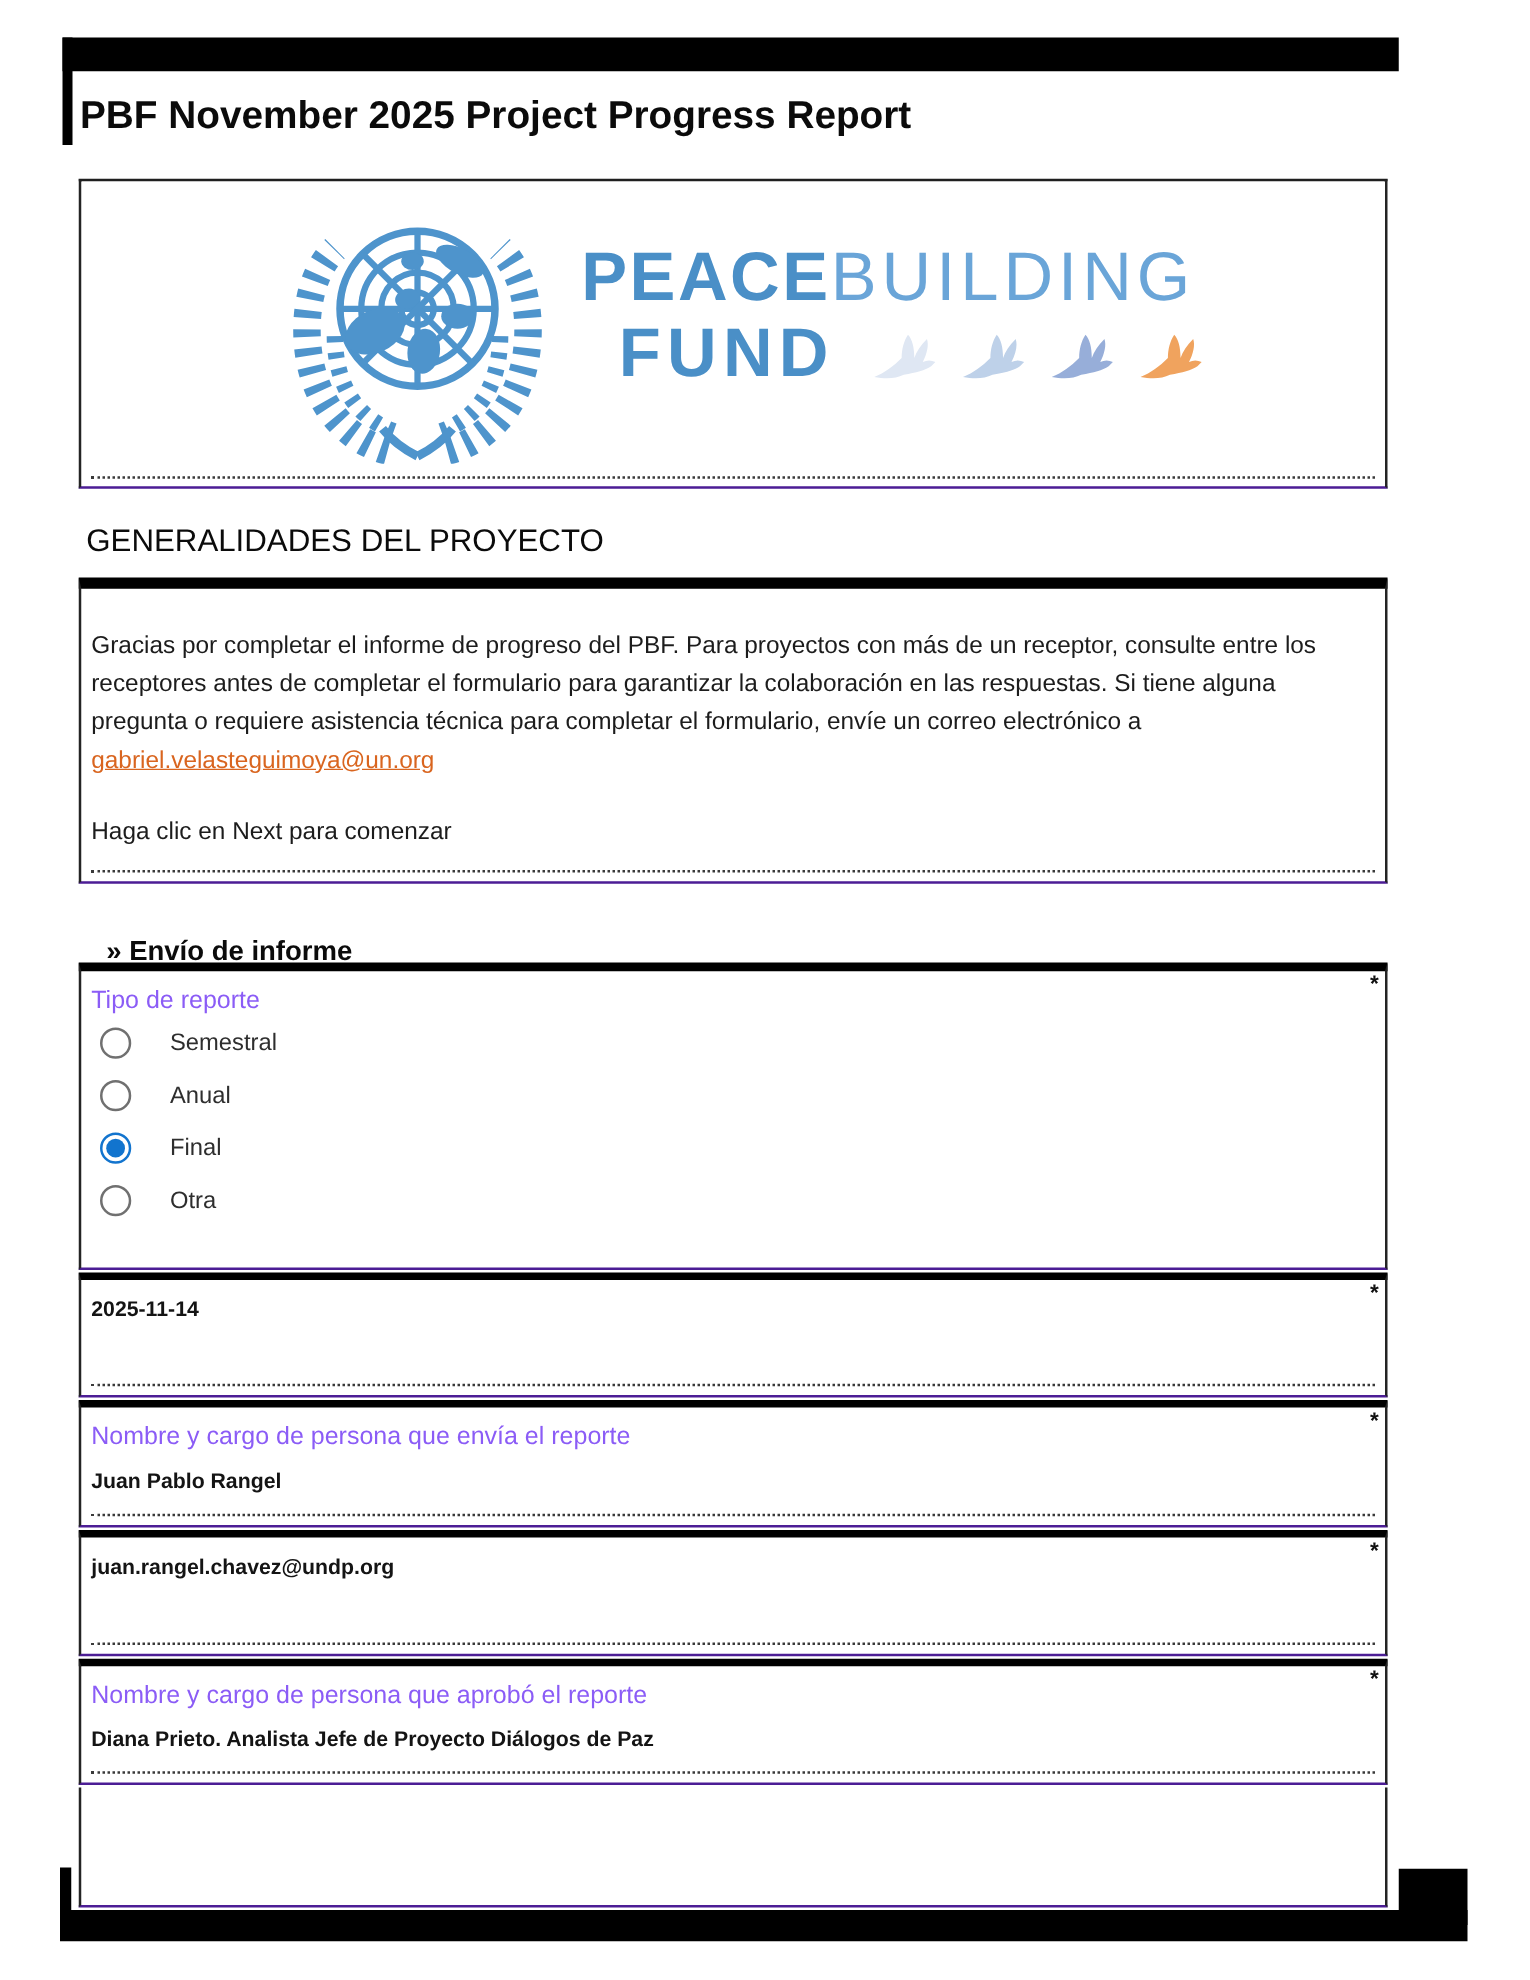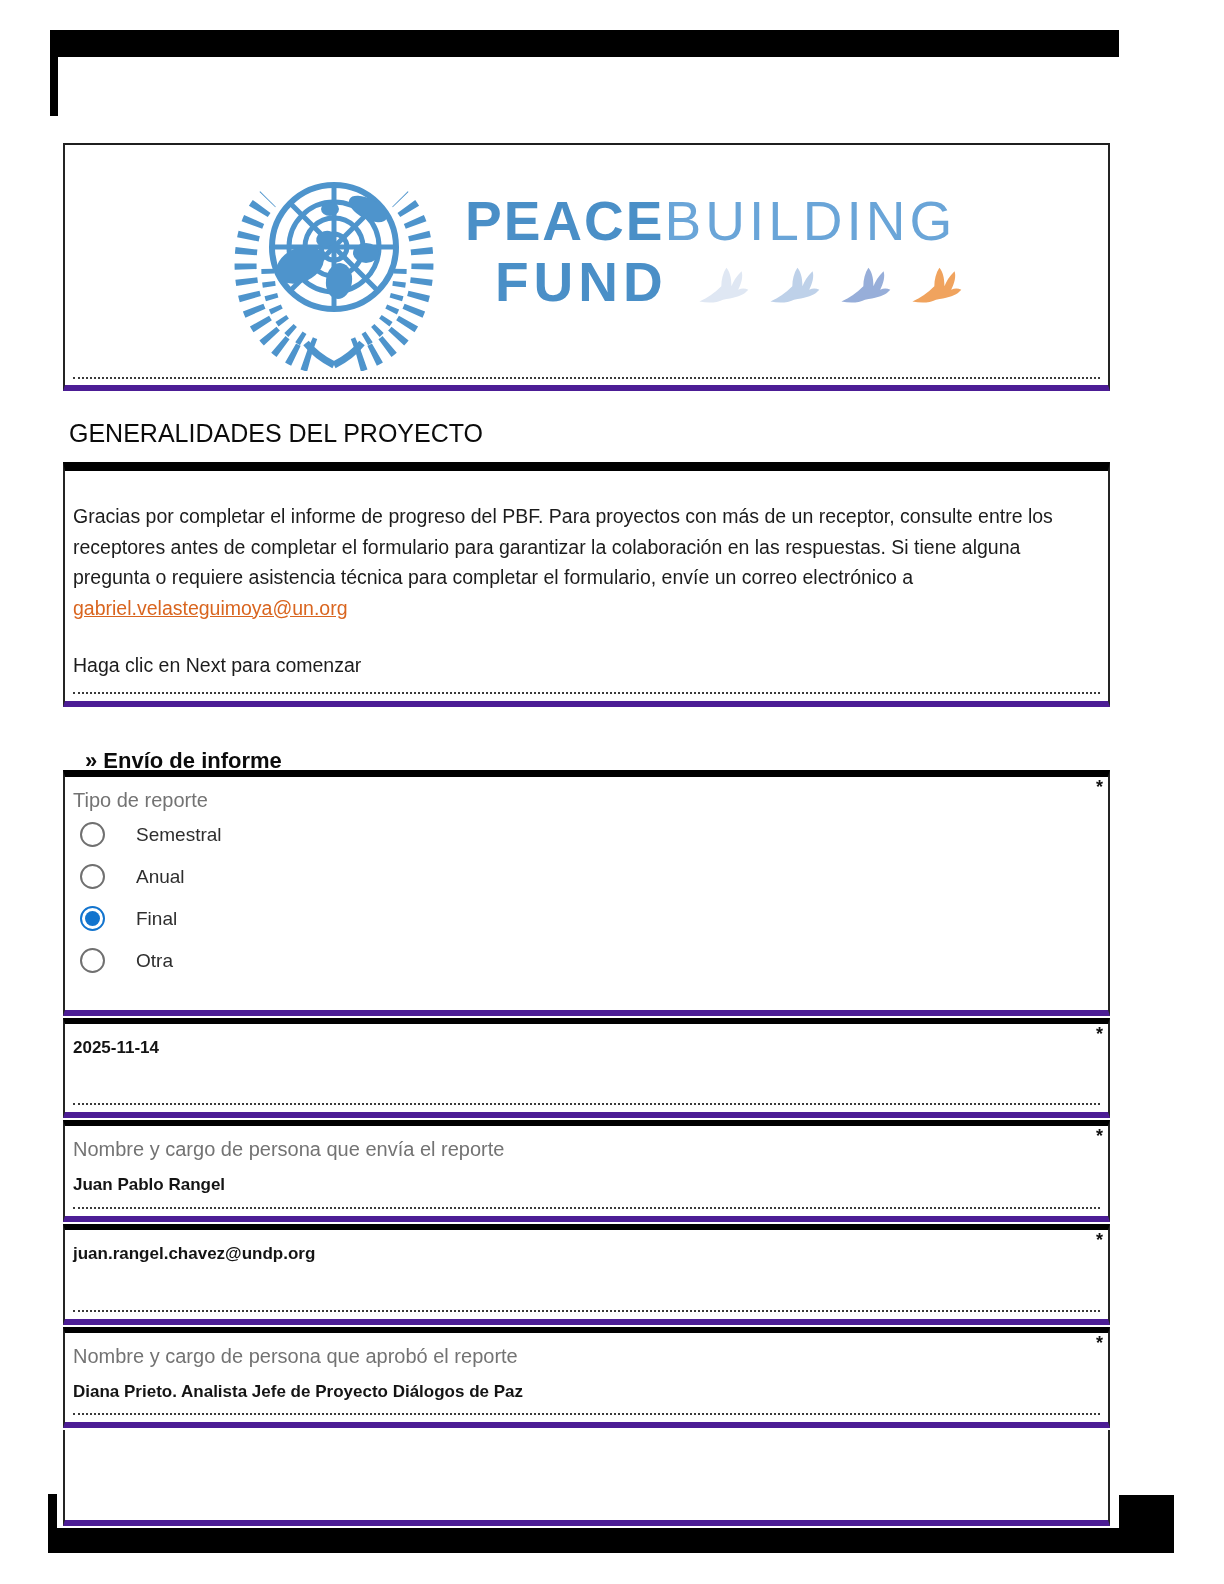"PBF November 2025 Project Progress" h1.page-title { html: none -> <h1>PBF November 2025 Project Progress Report</h1> }
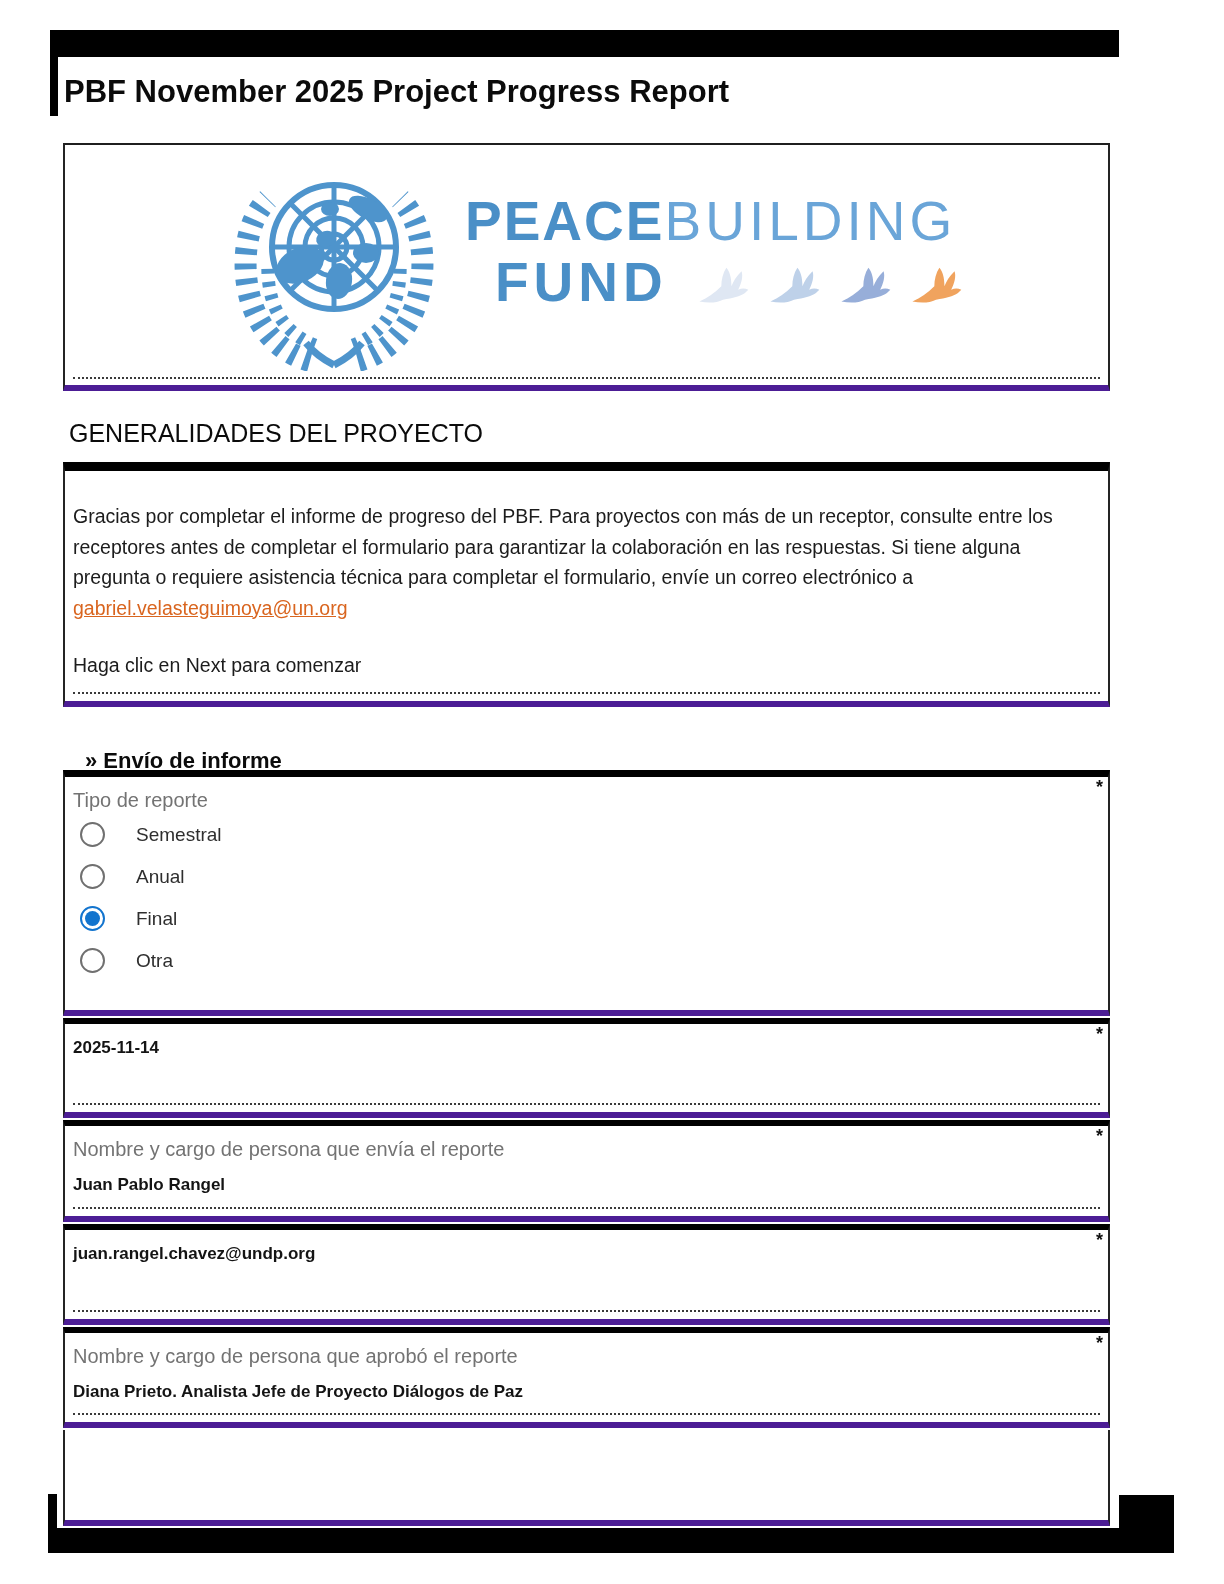"PEACEBUILDING" .box { border-bottom: 6px solid #4c1d95 -> 2px solid #4c1d95 }
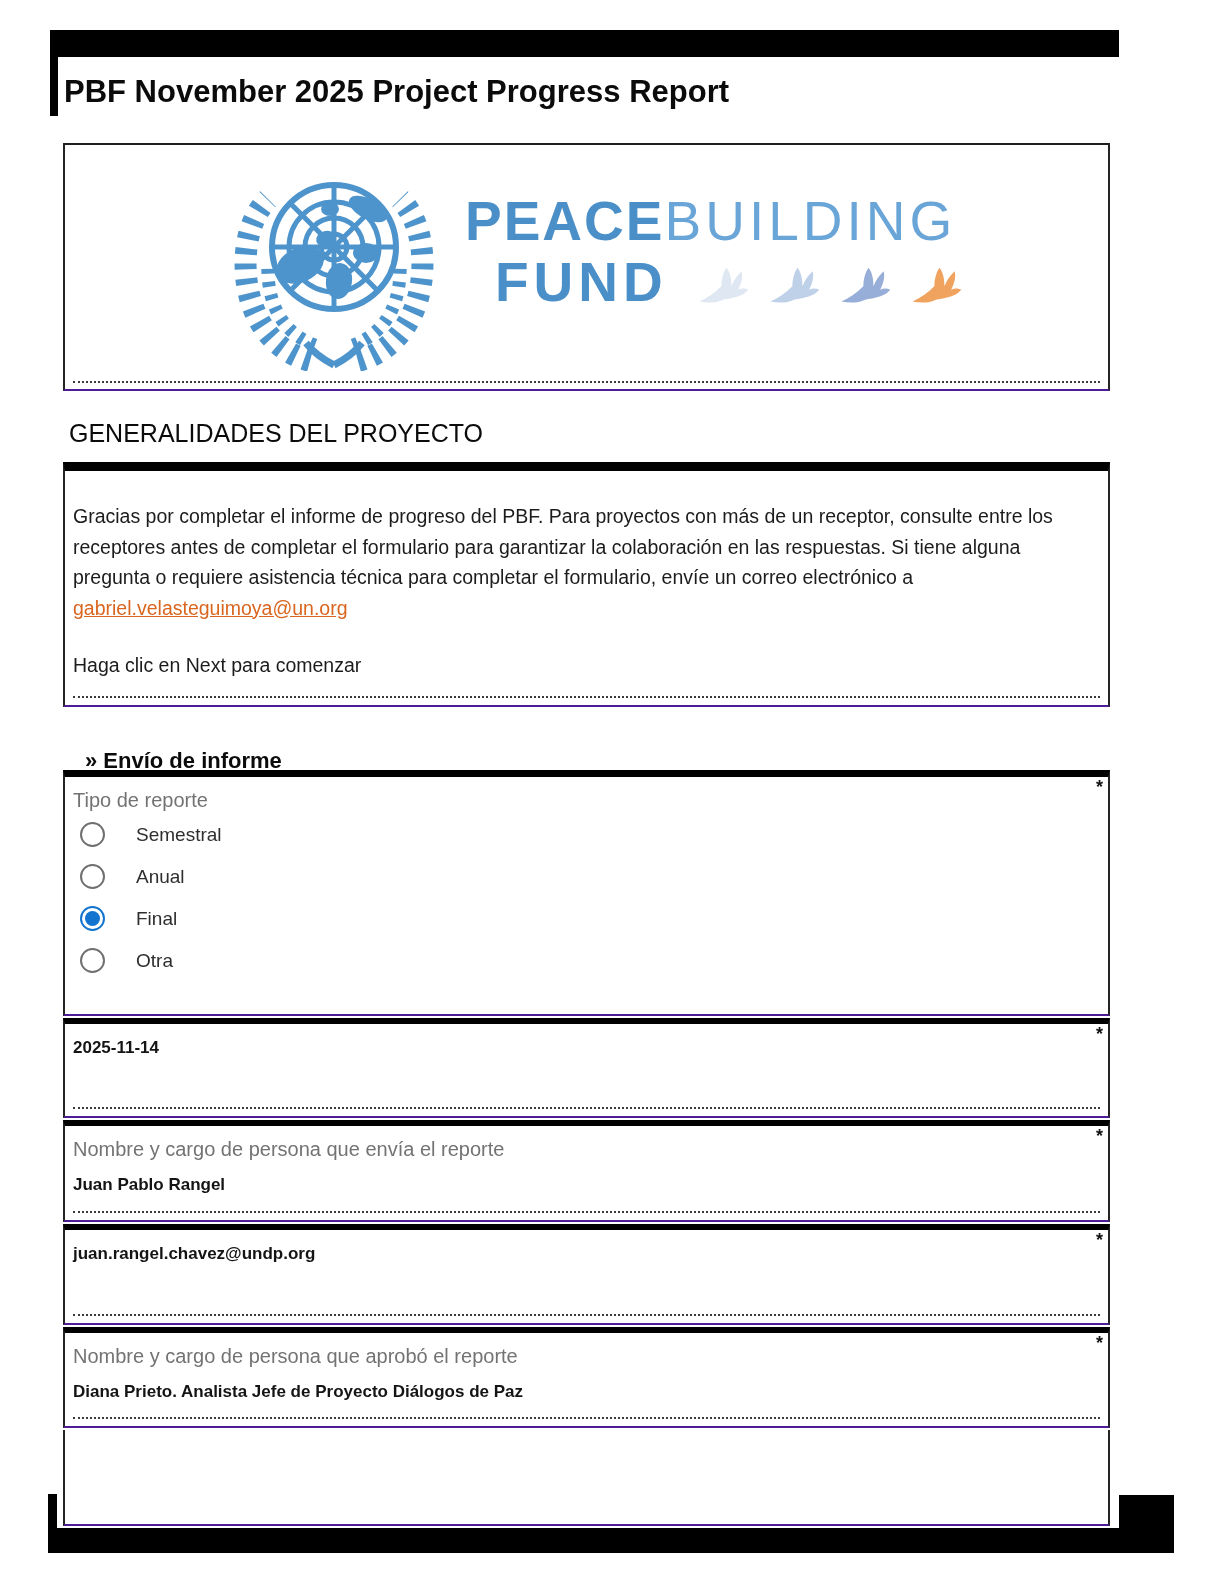"Tipo de reporte" .q-label { color: #737373 -> #8b5cf6 }
